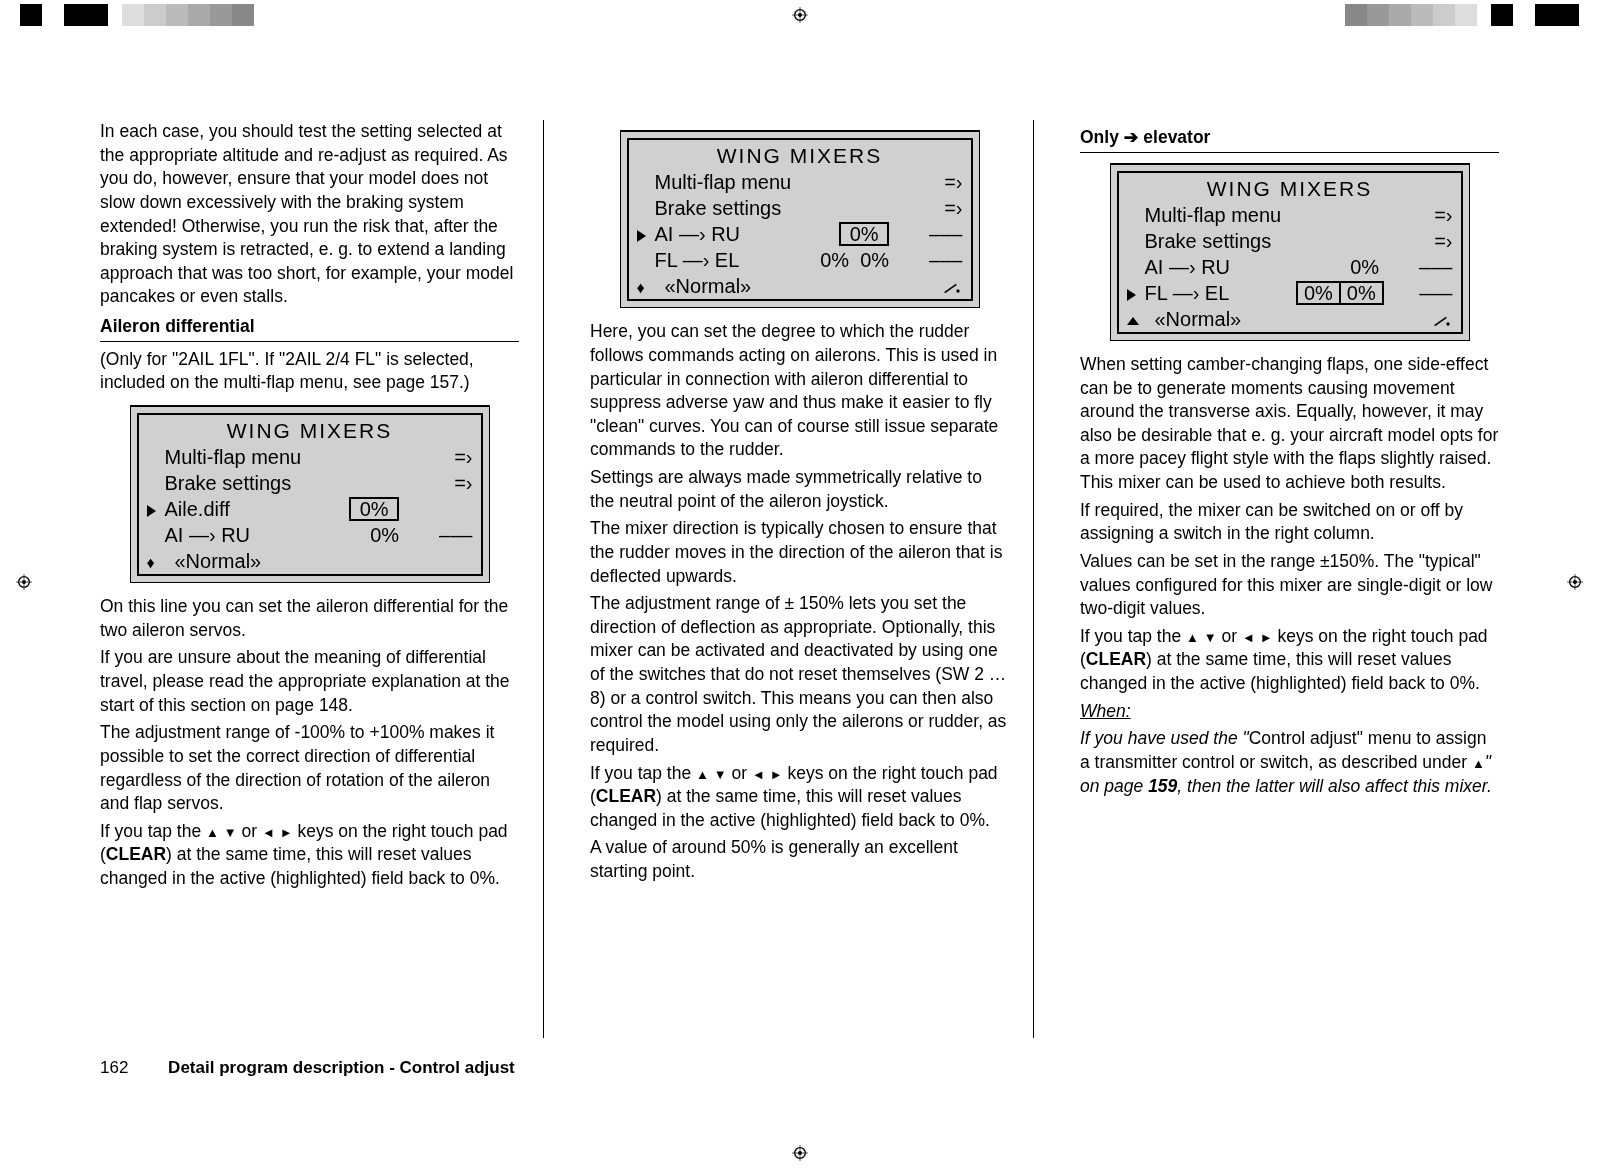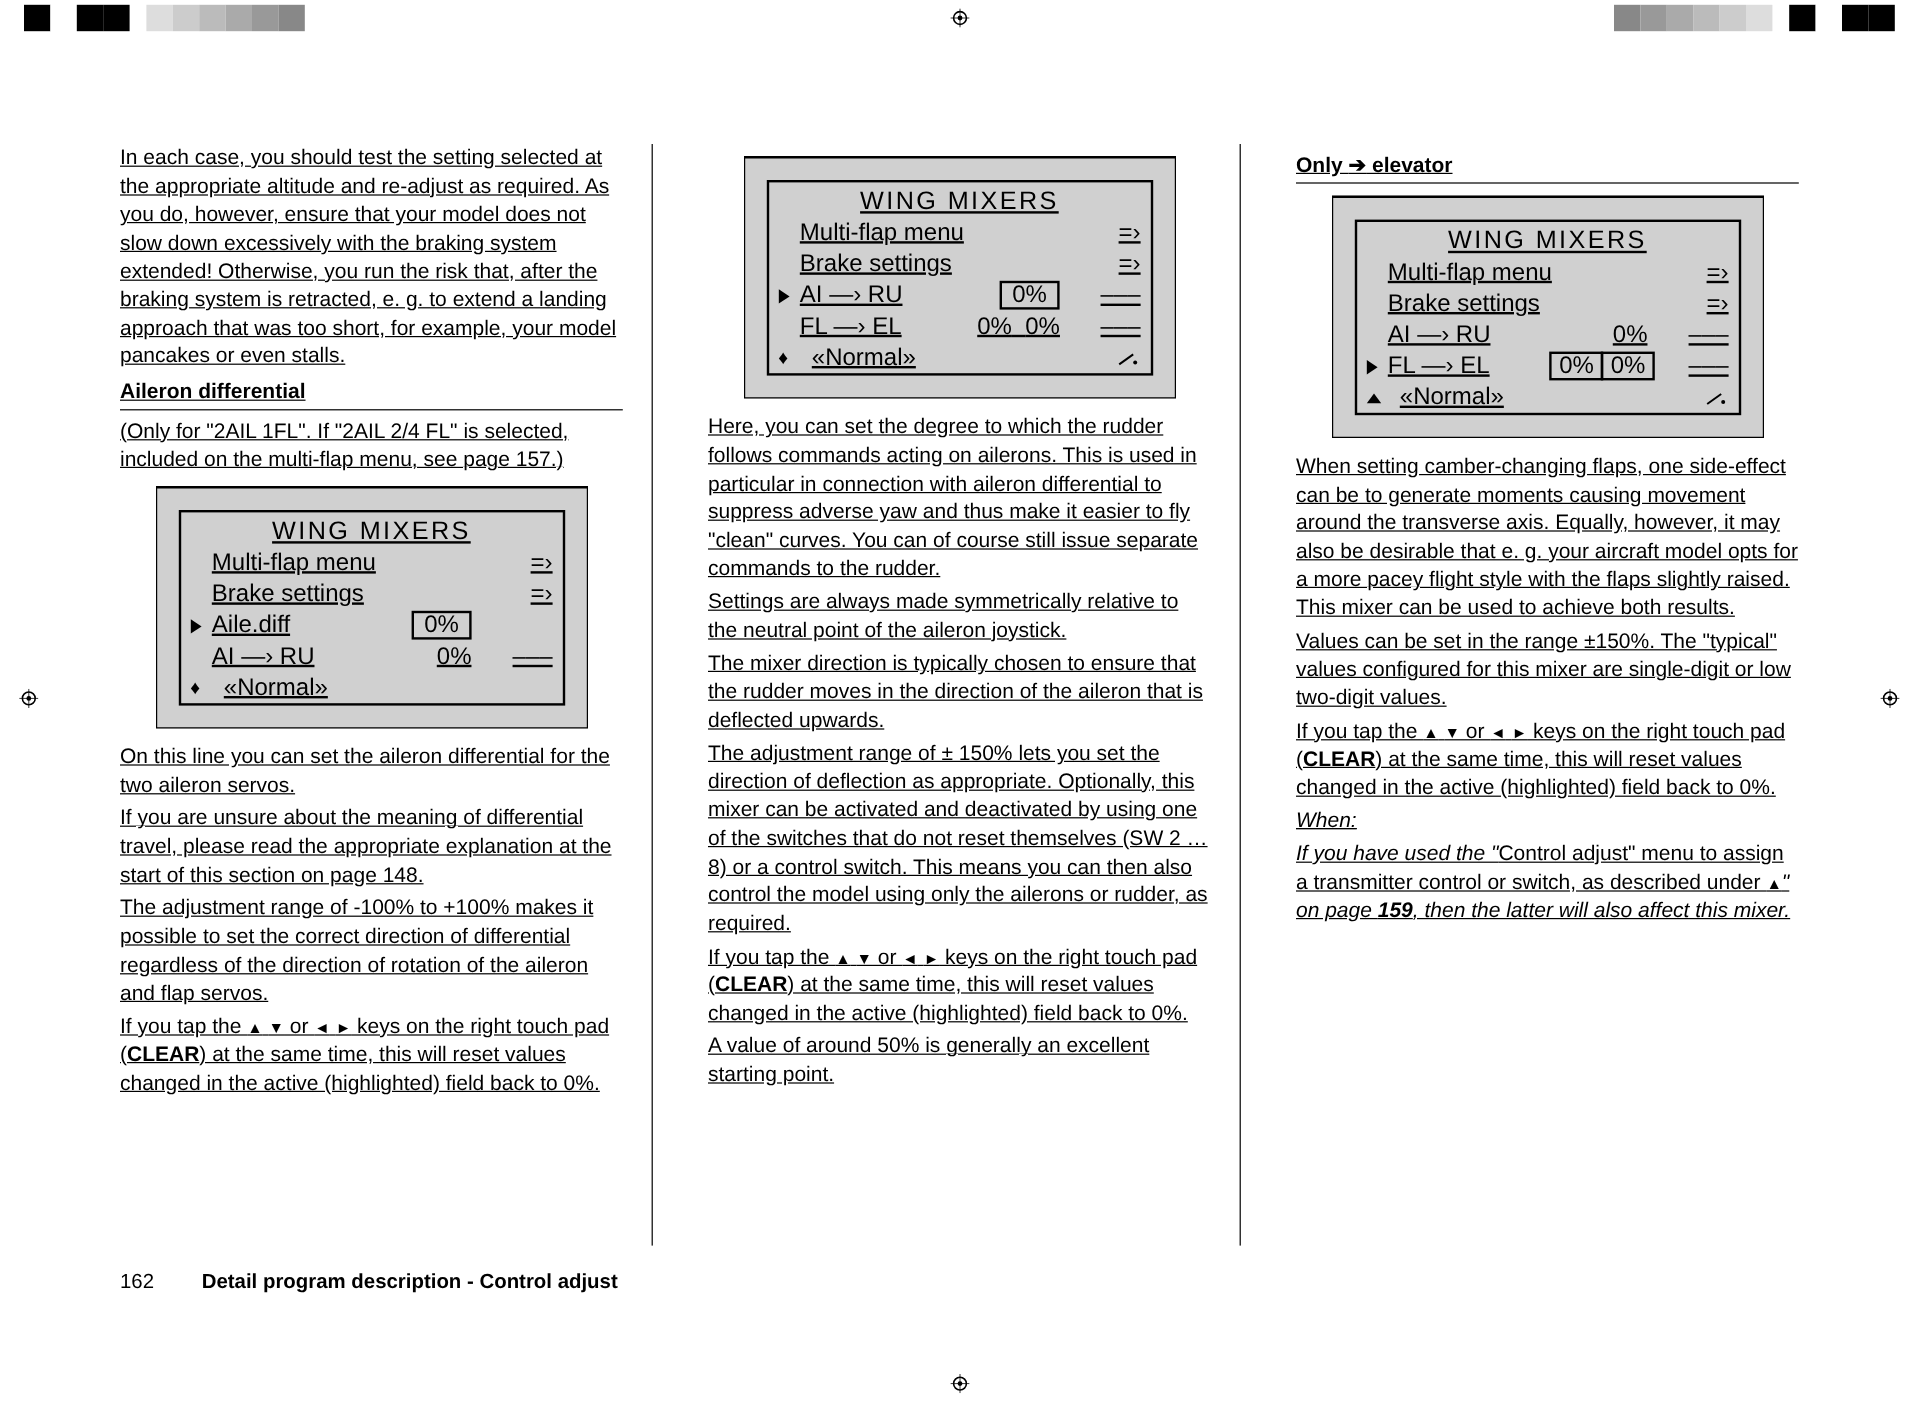"In each case, you should" .page { text-decoration: underline -> none }
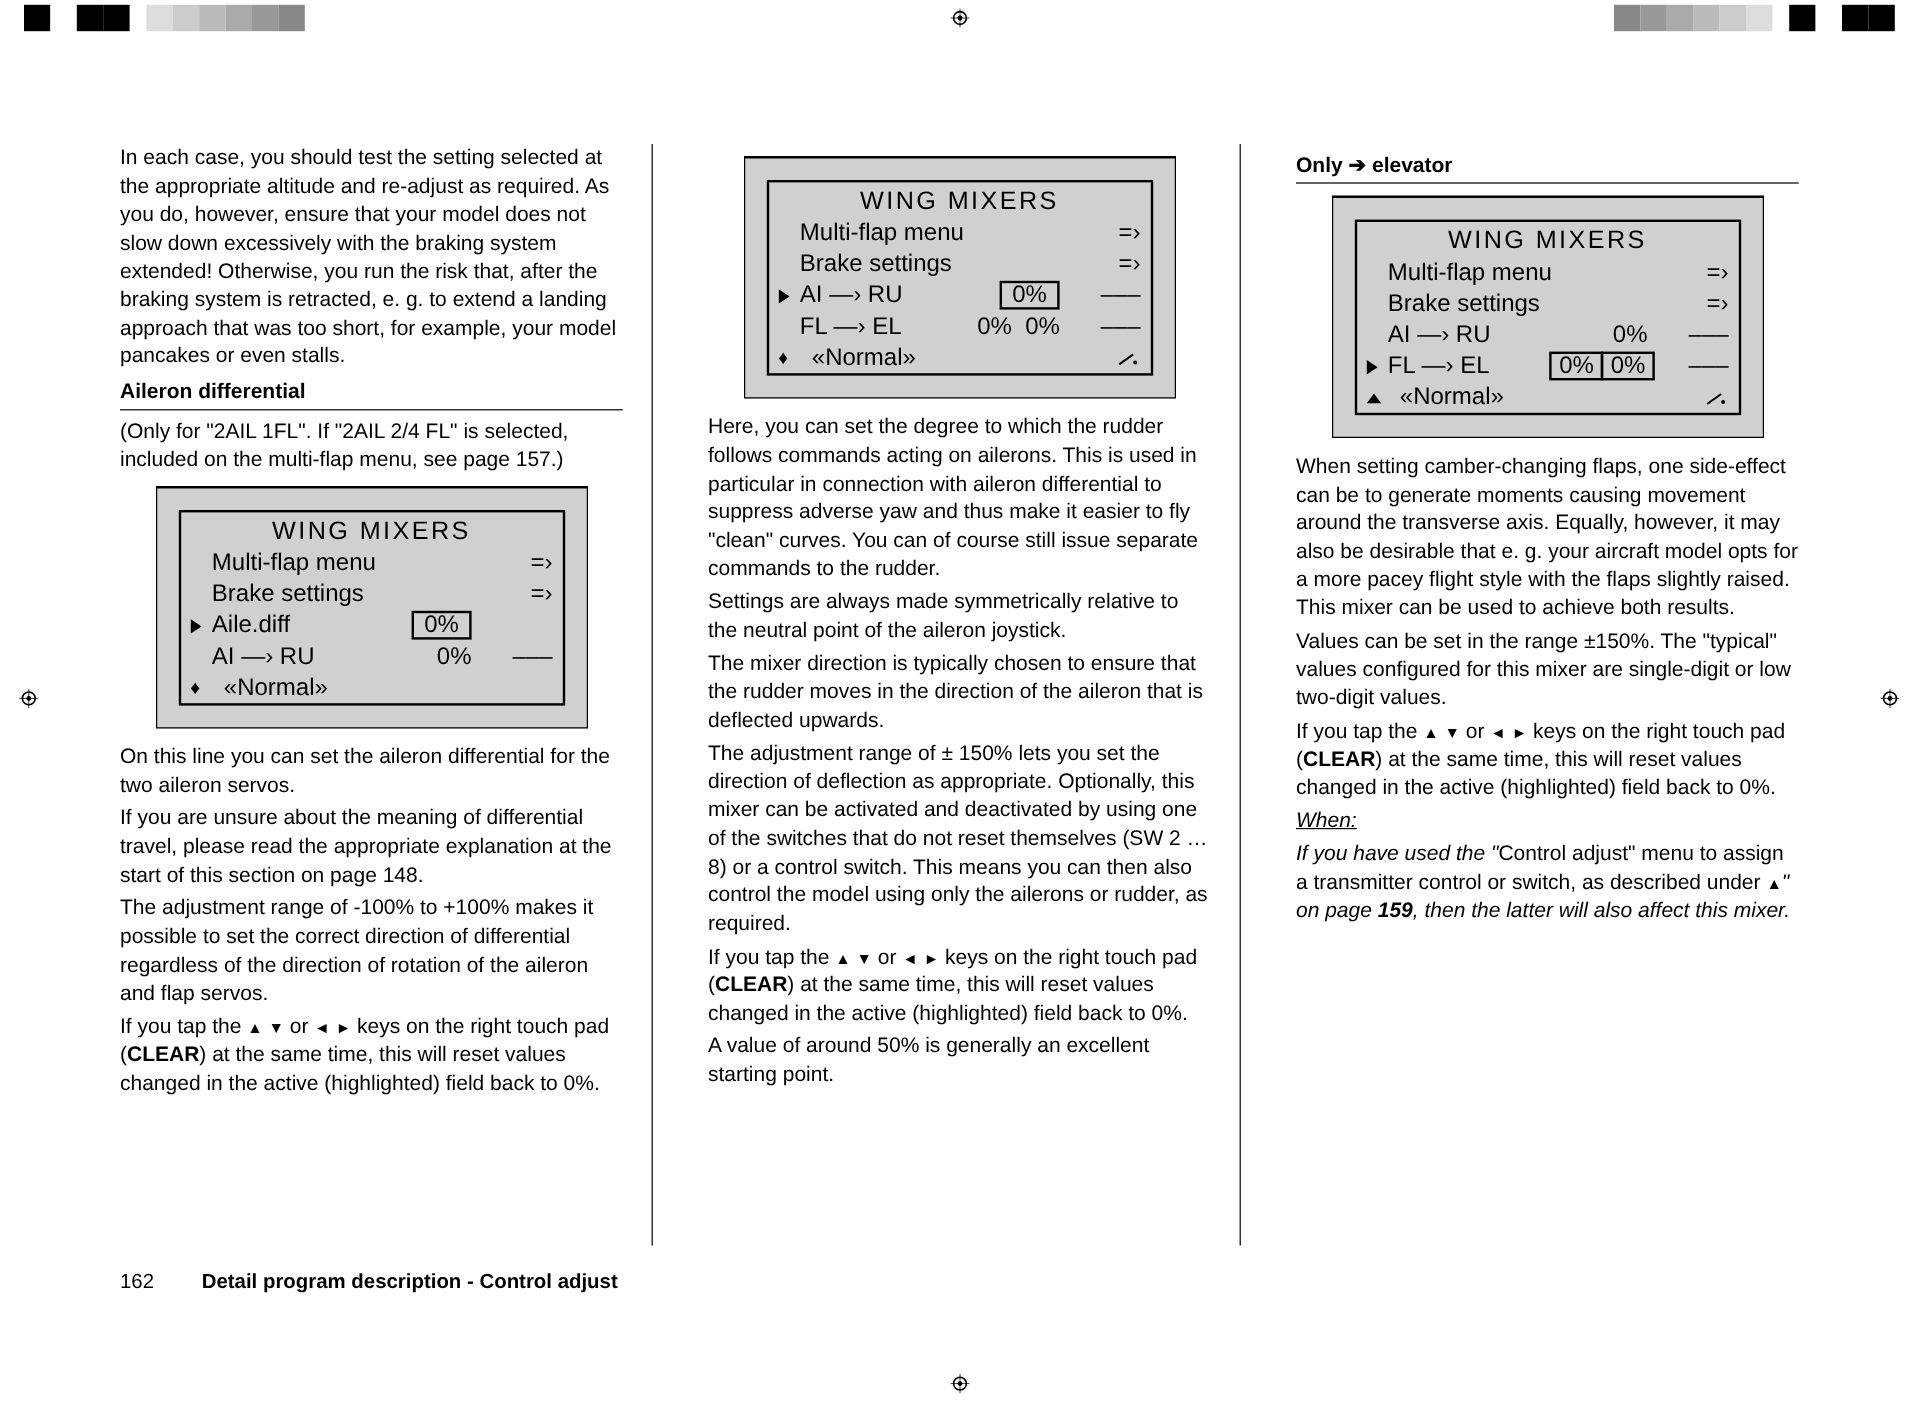"WING MIXERS" .screen .inner { margin: 18px -> 6px }
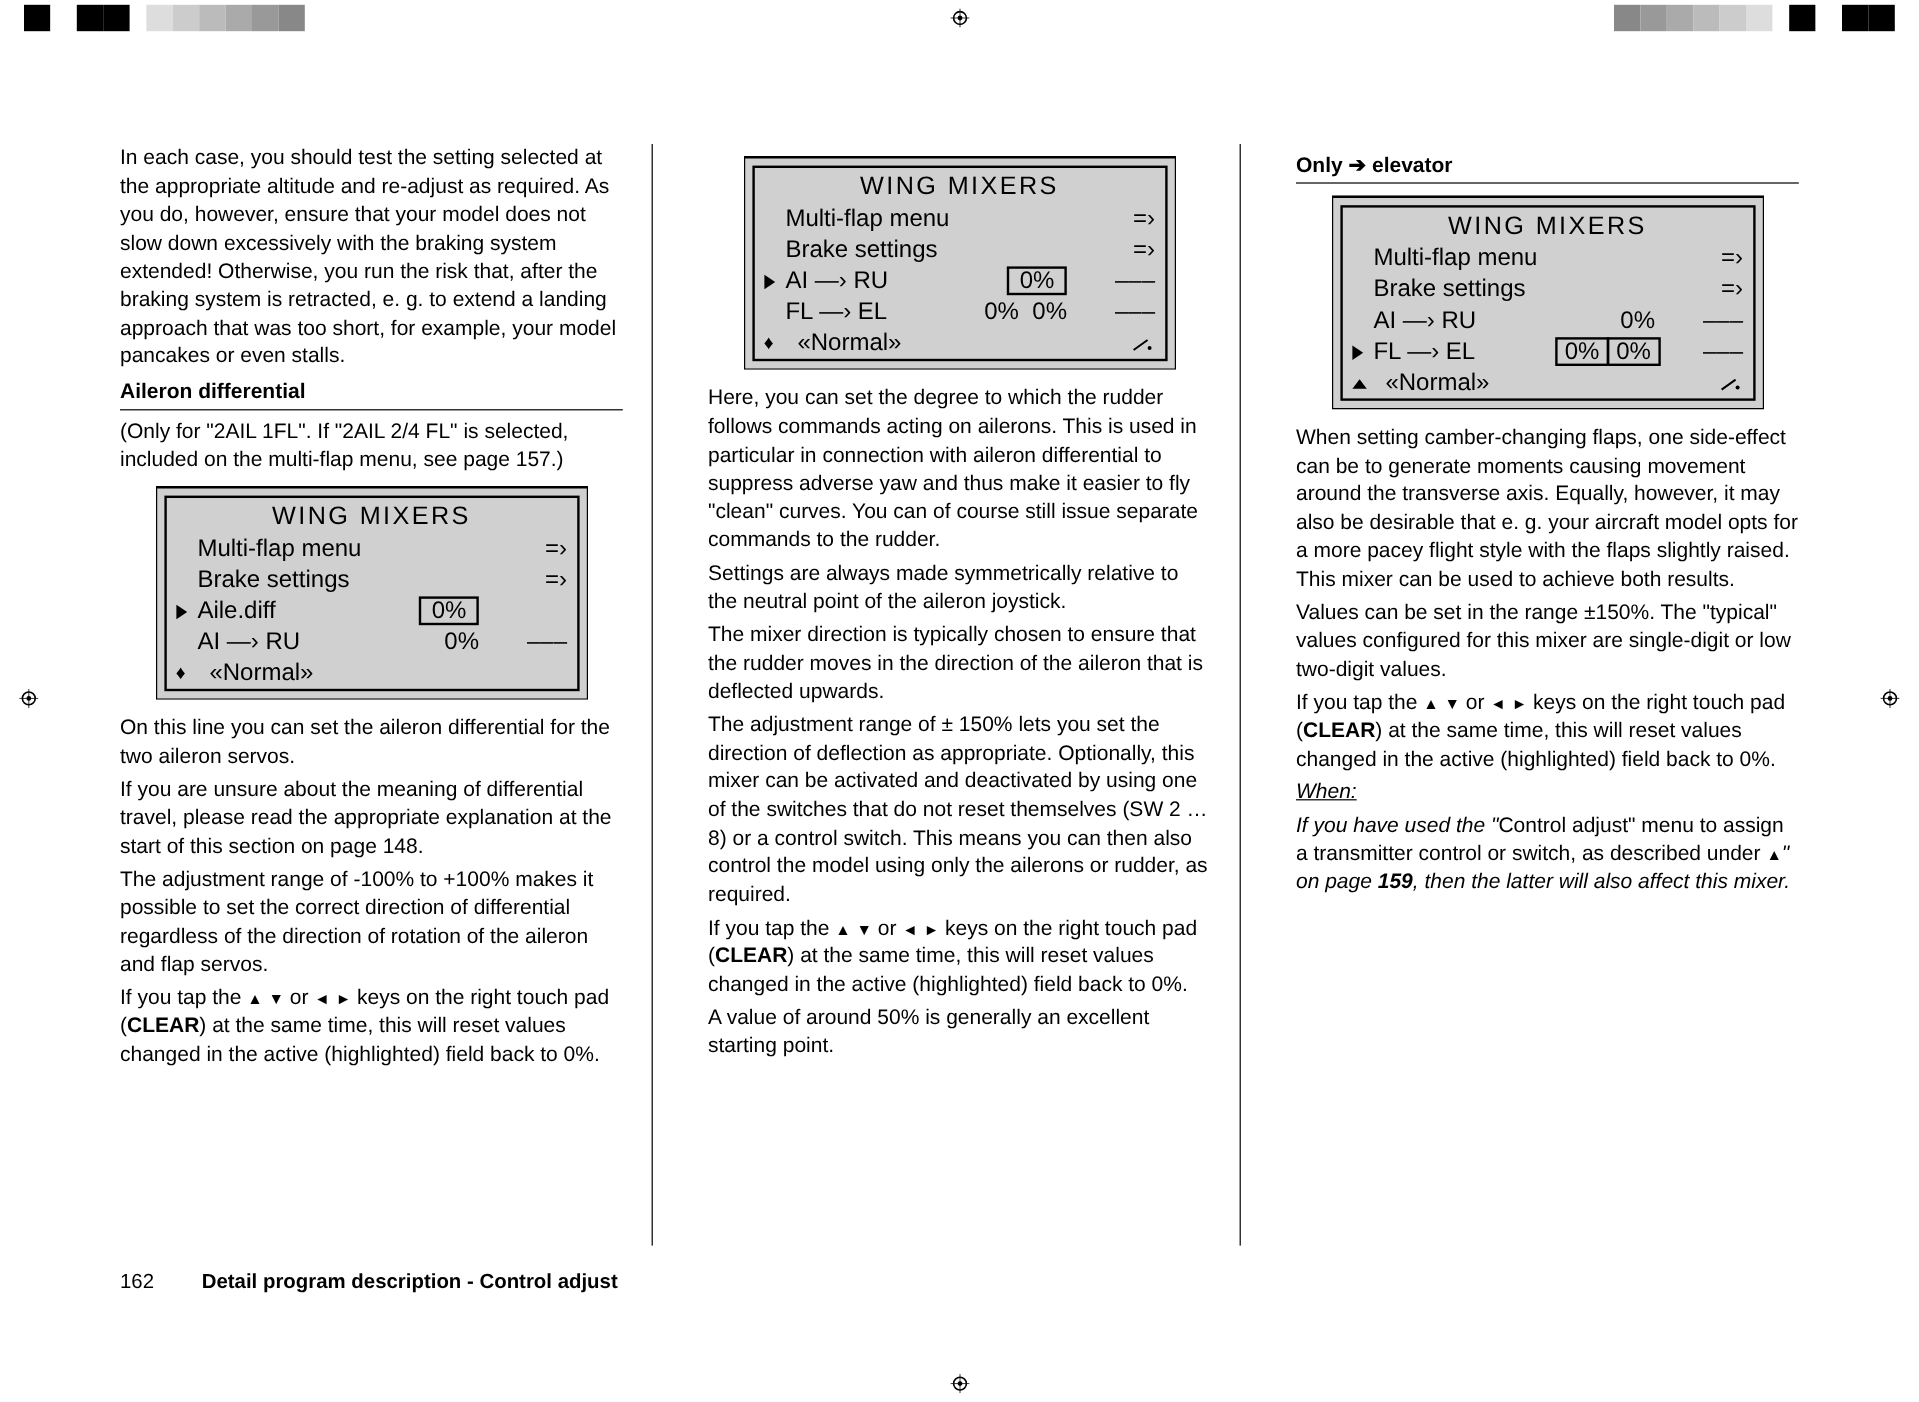"If required, the mixer can" div.p { html: none -> <div>If required, the mixer can be switched on or off by assigning a switch in the right column.</div> }
